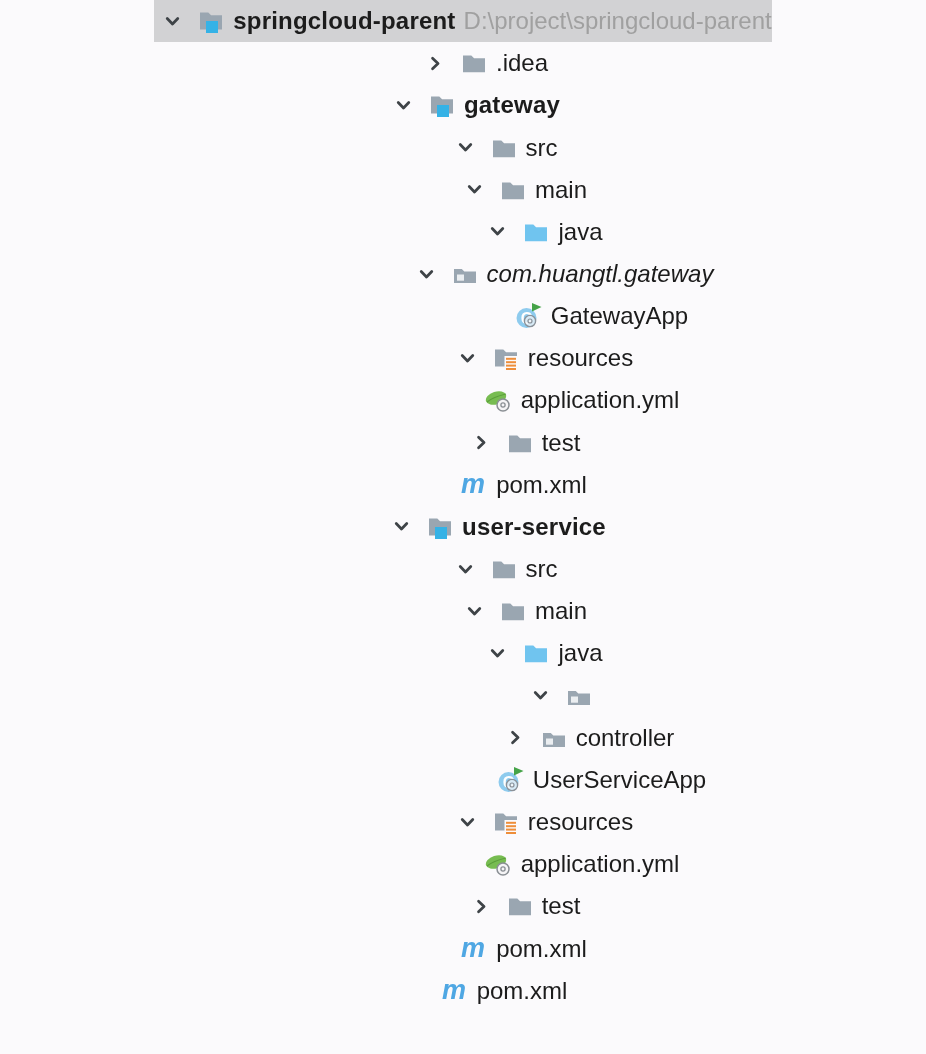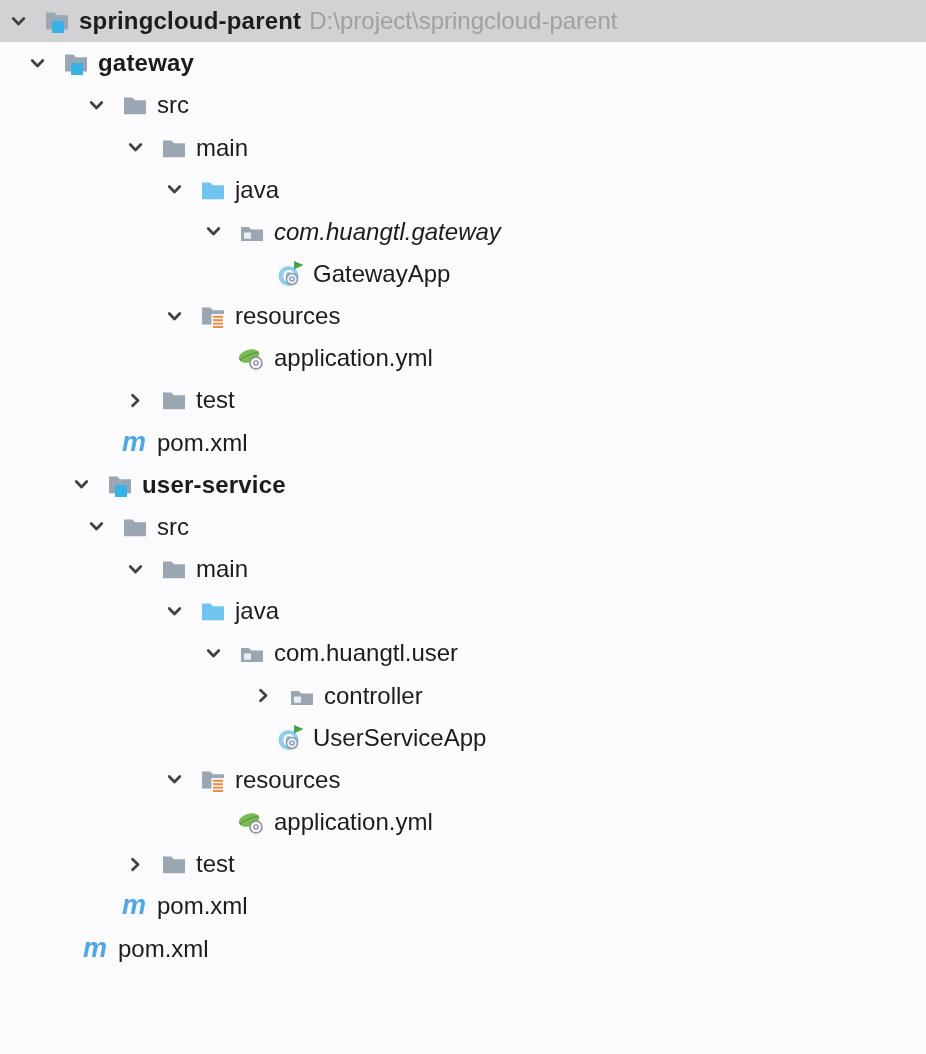"springcloud-parent" .tree { align-items: none -> center }
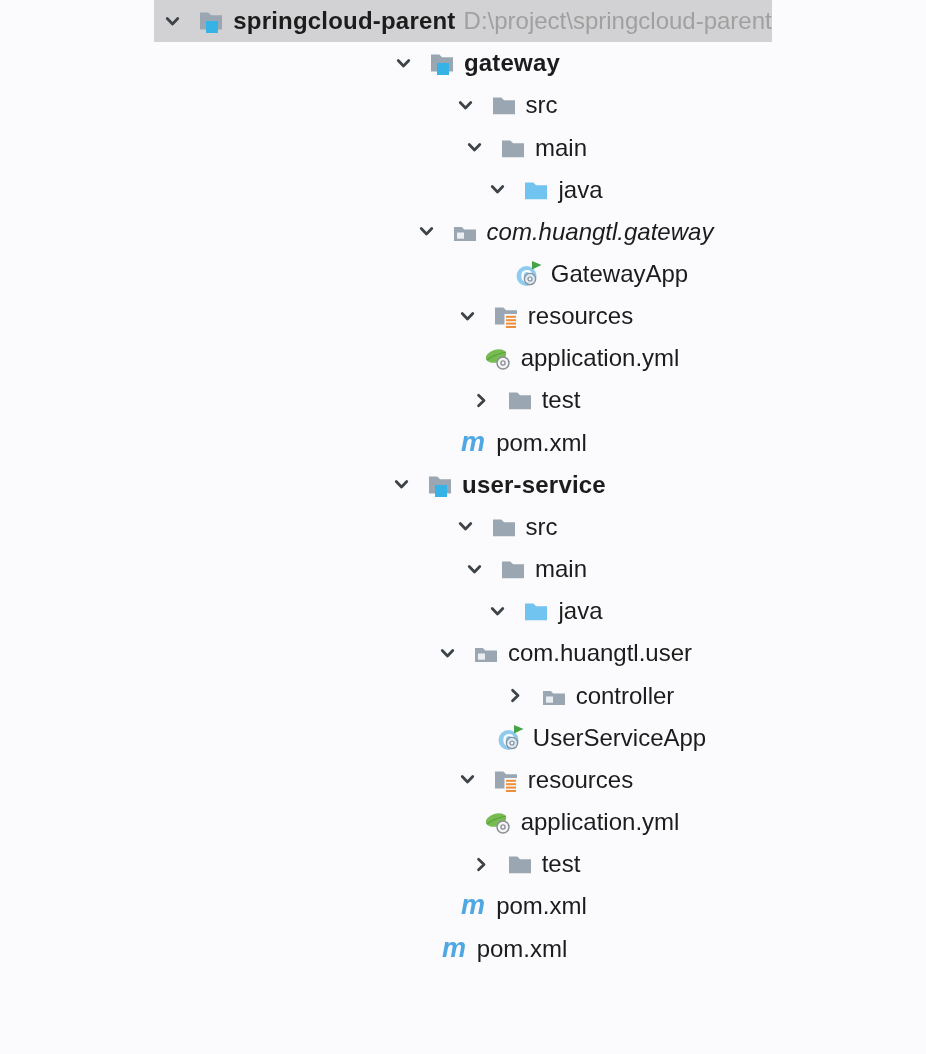".idea" div.row { html: none -> <div> <span> <svg> <polyline></polyline> </svg> </span> <span> <svg> <path></path> </svg> </span> <span>.idea</span> </div> }
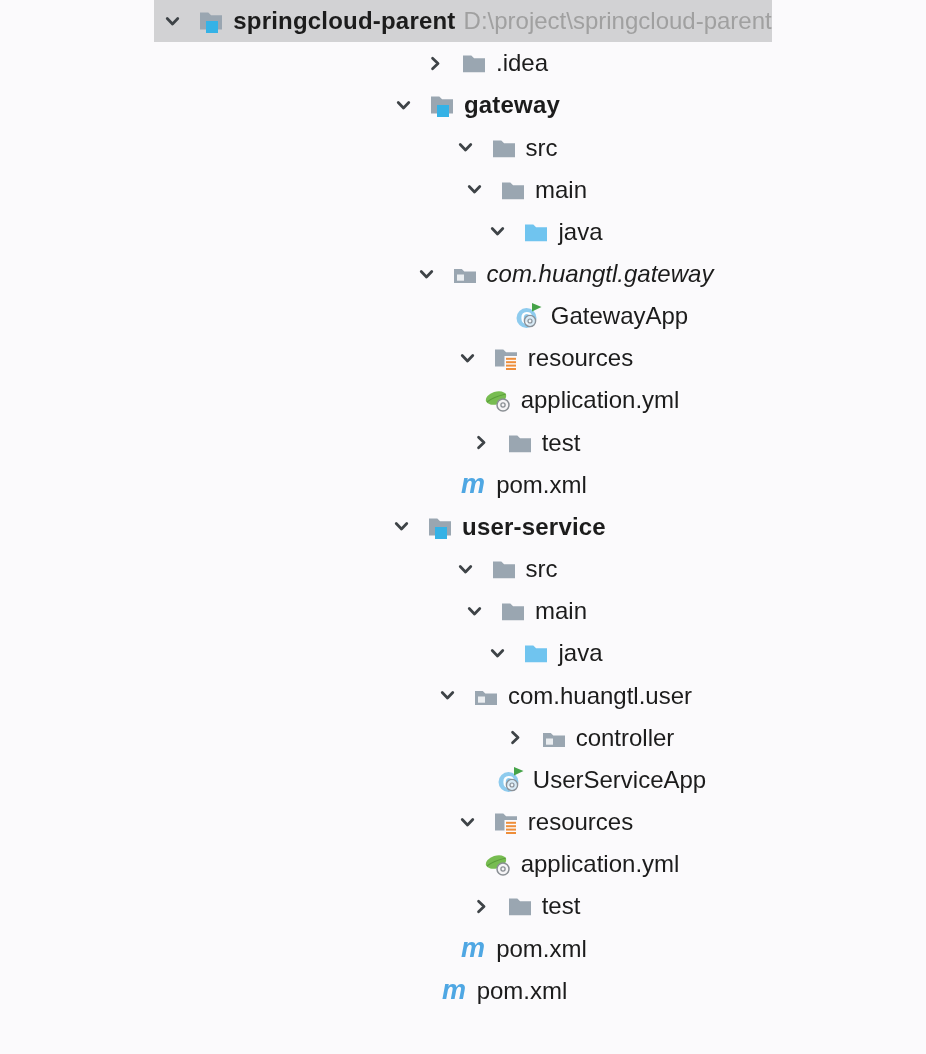"com.huangtl.user" span.label { html: <span>com.huangtl.user</span> -> none }
